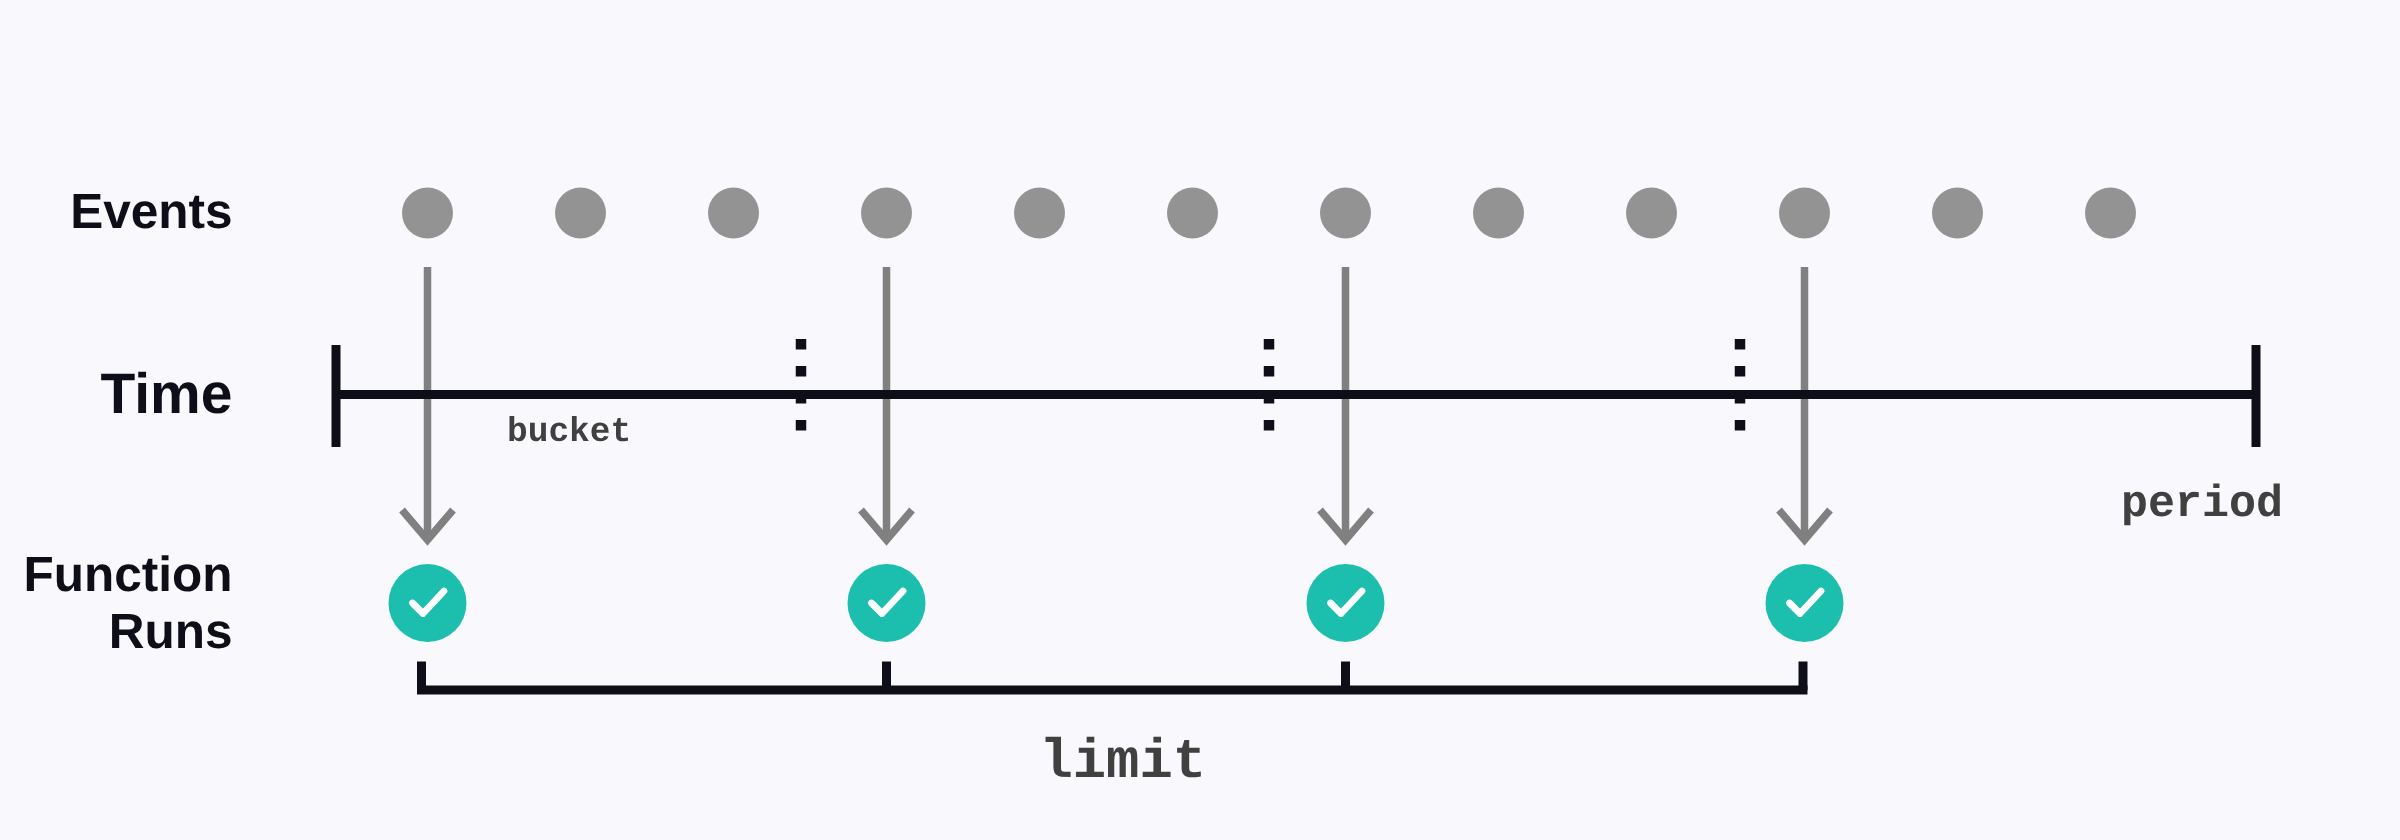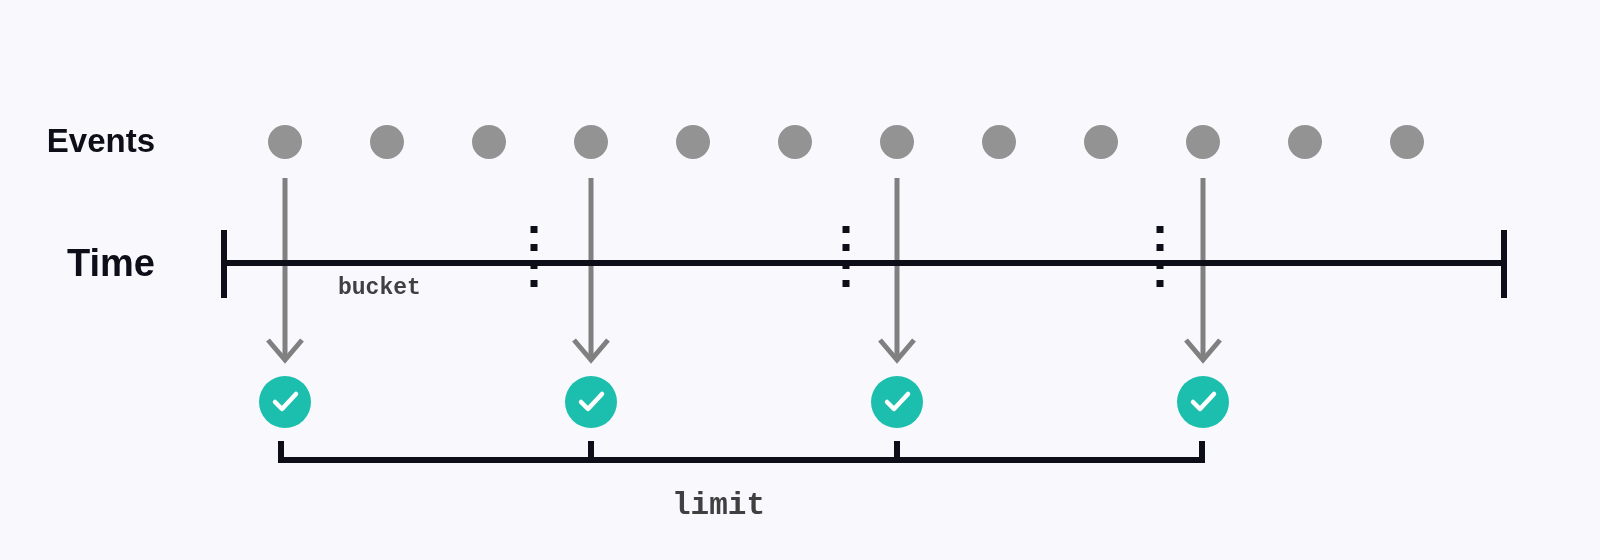"period" div.mono-label { html: none -> <div>period</div> }
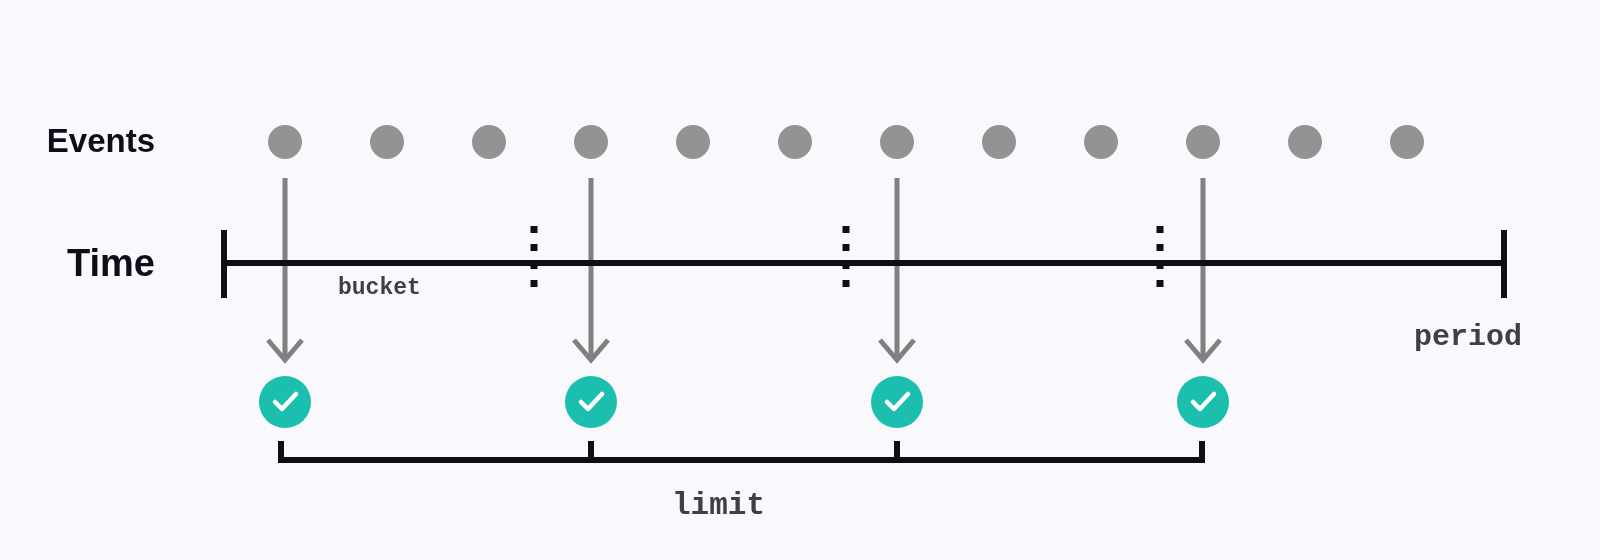"Function" div.row-label { html: none -> <div>Function Runs</div> }
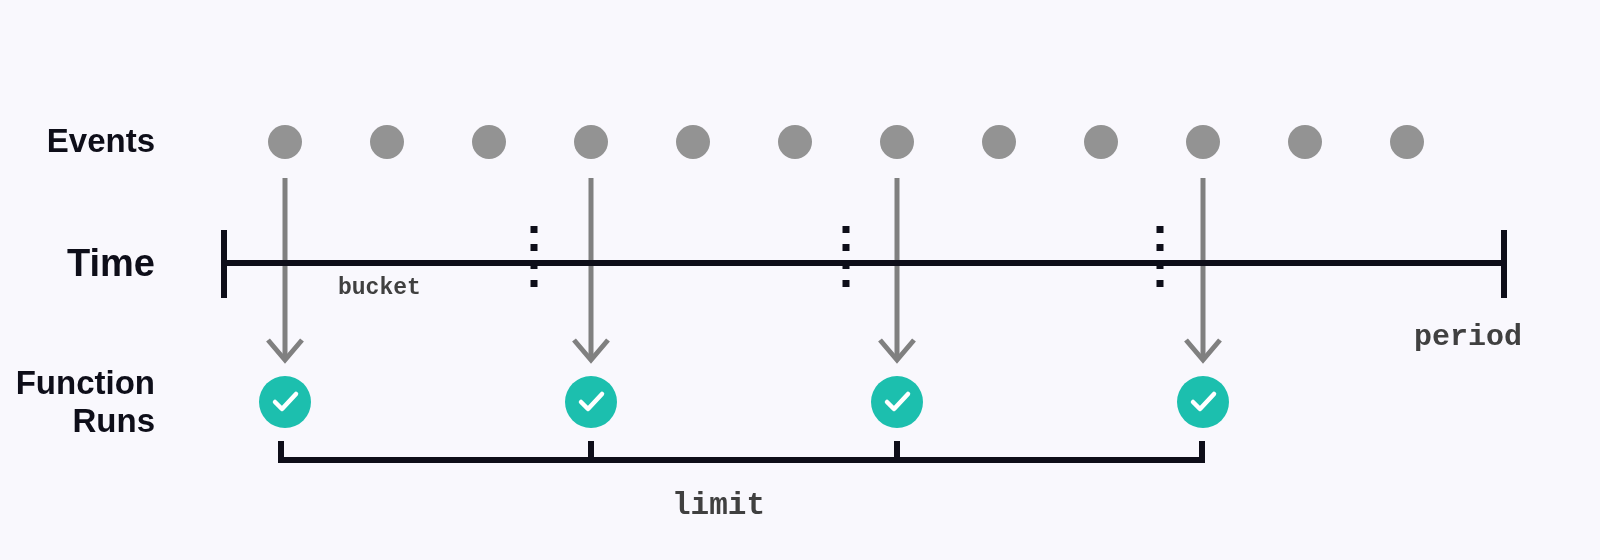"limit" #label-limit { font-size: 31px -> 37px; left: 672px -> 693px }
